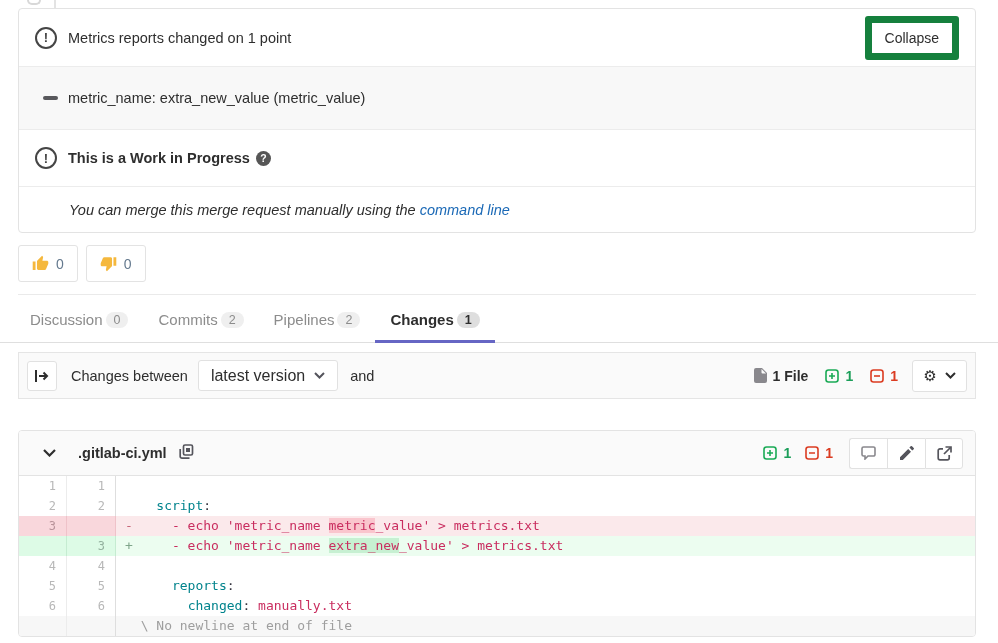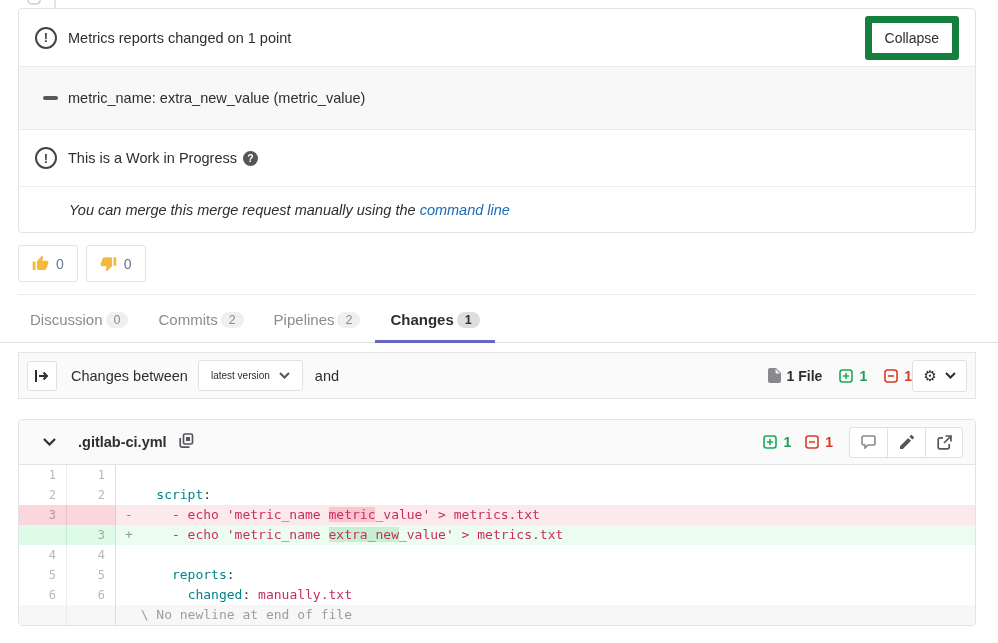"This is a Work in" .mr-title.bold { font-weight: 400 -> 700 }
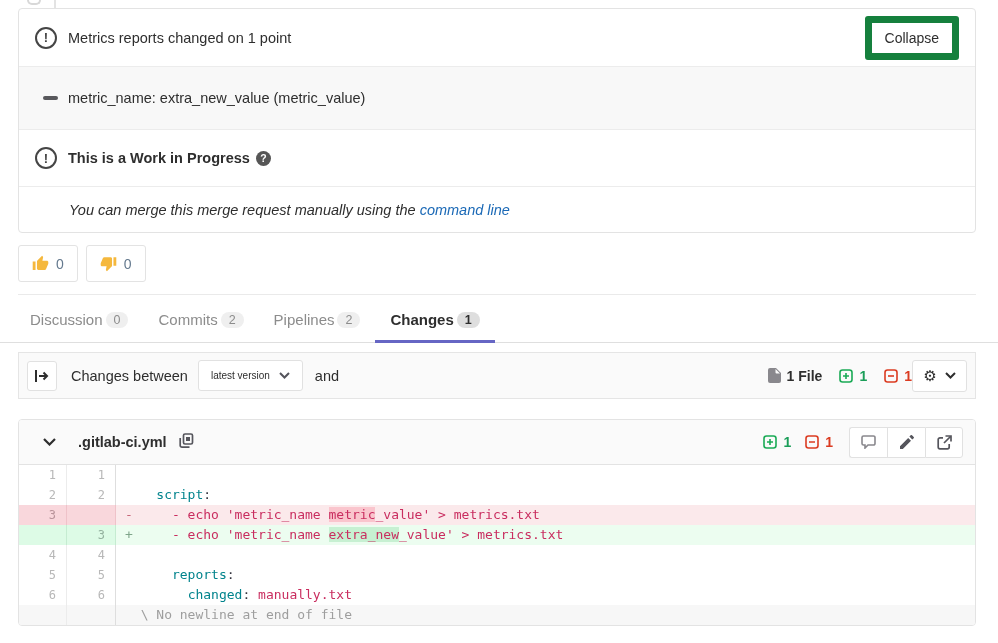"latest version" .dropdown { font-size: 10px -> 16px }
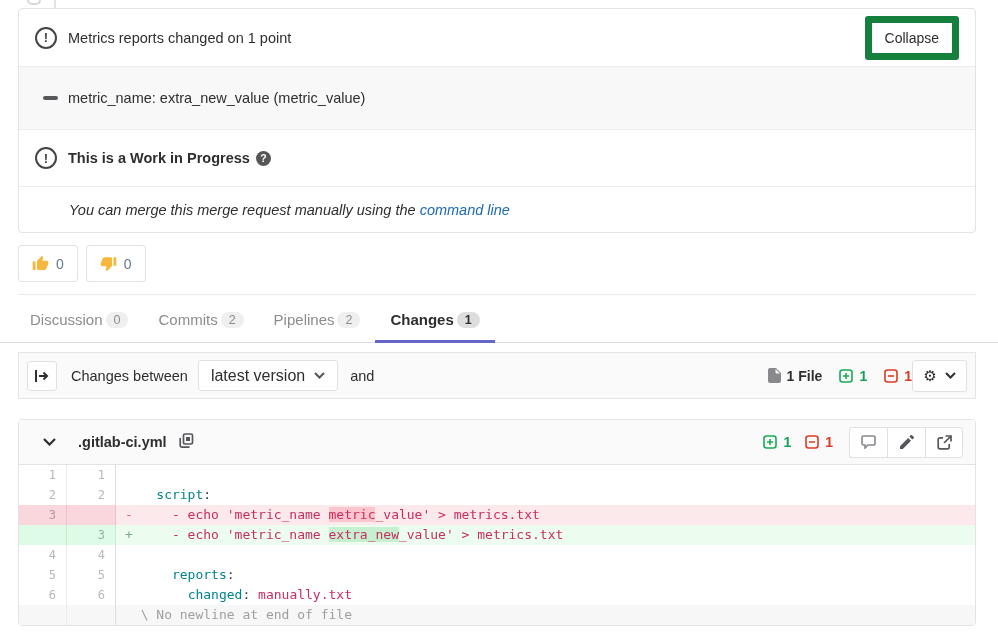"1 File" .stats { margin-right: none -> 14px }
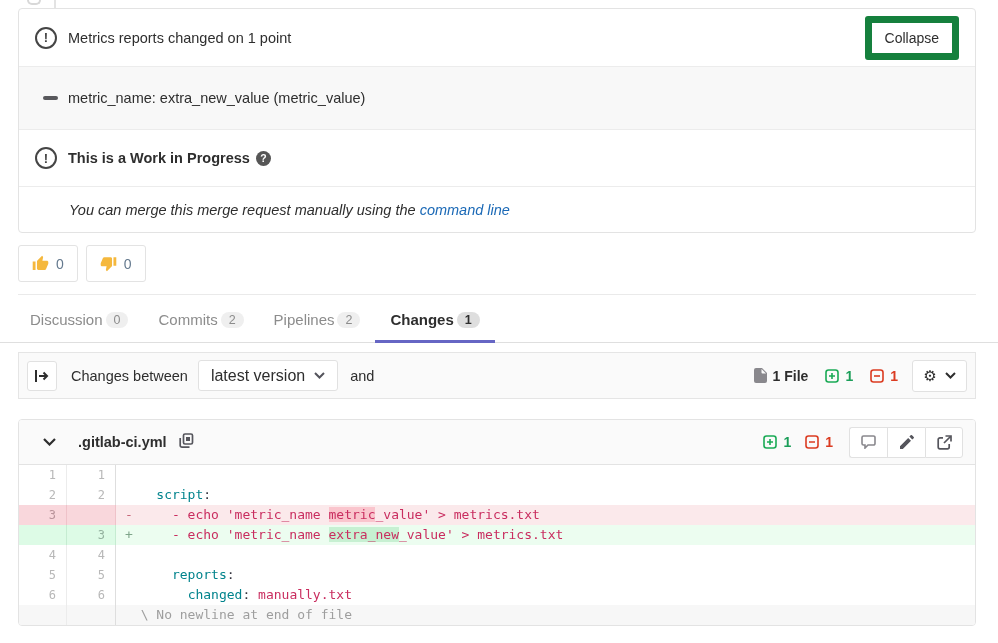".gitlab-ci.yml" .diff-card { top: 419px -> 430px }
